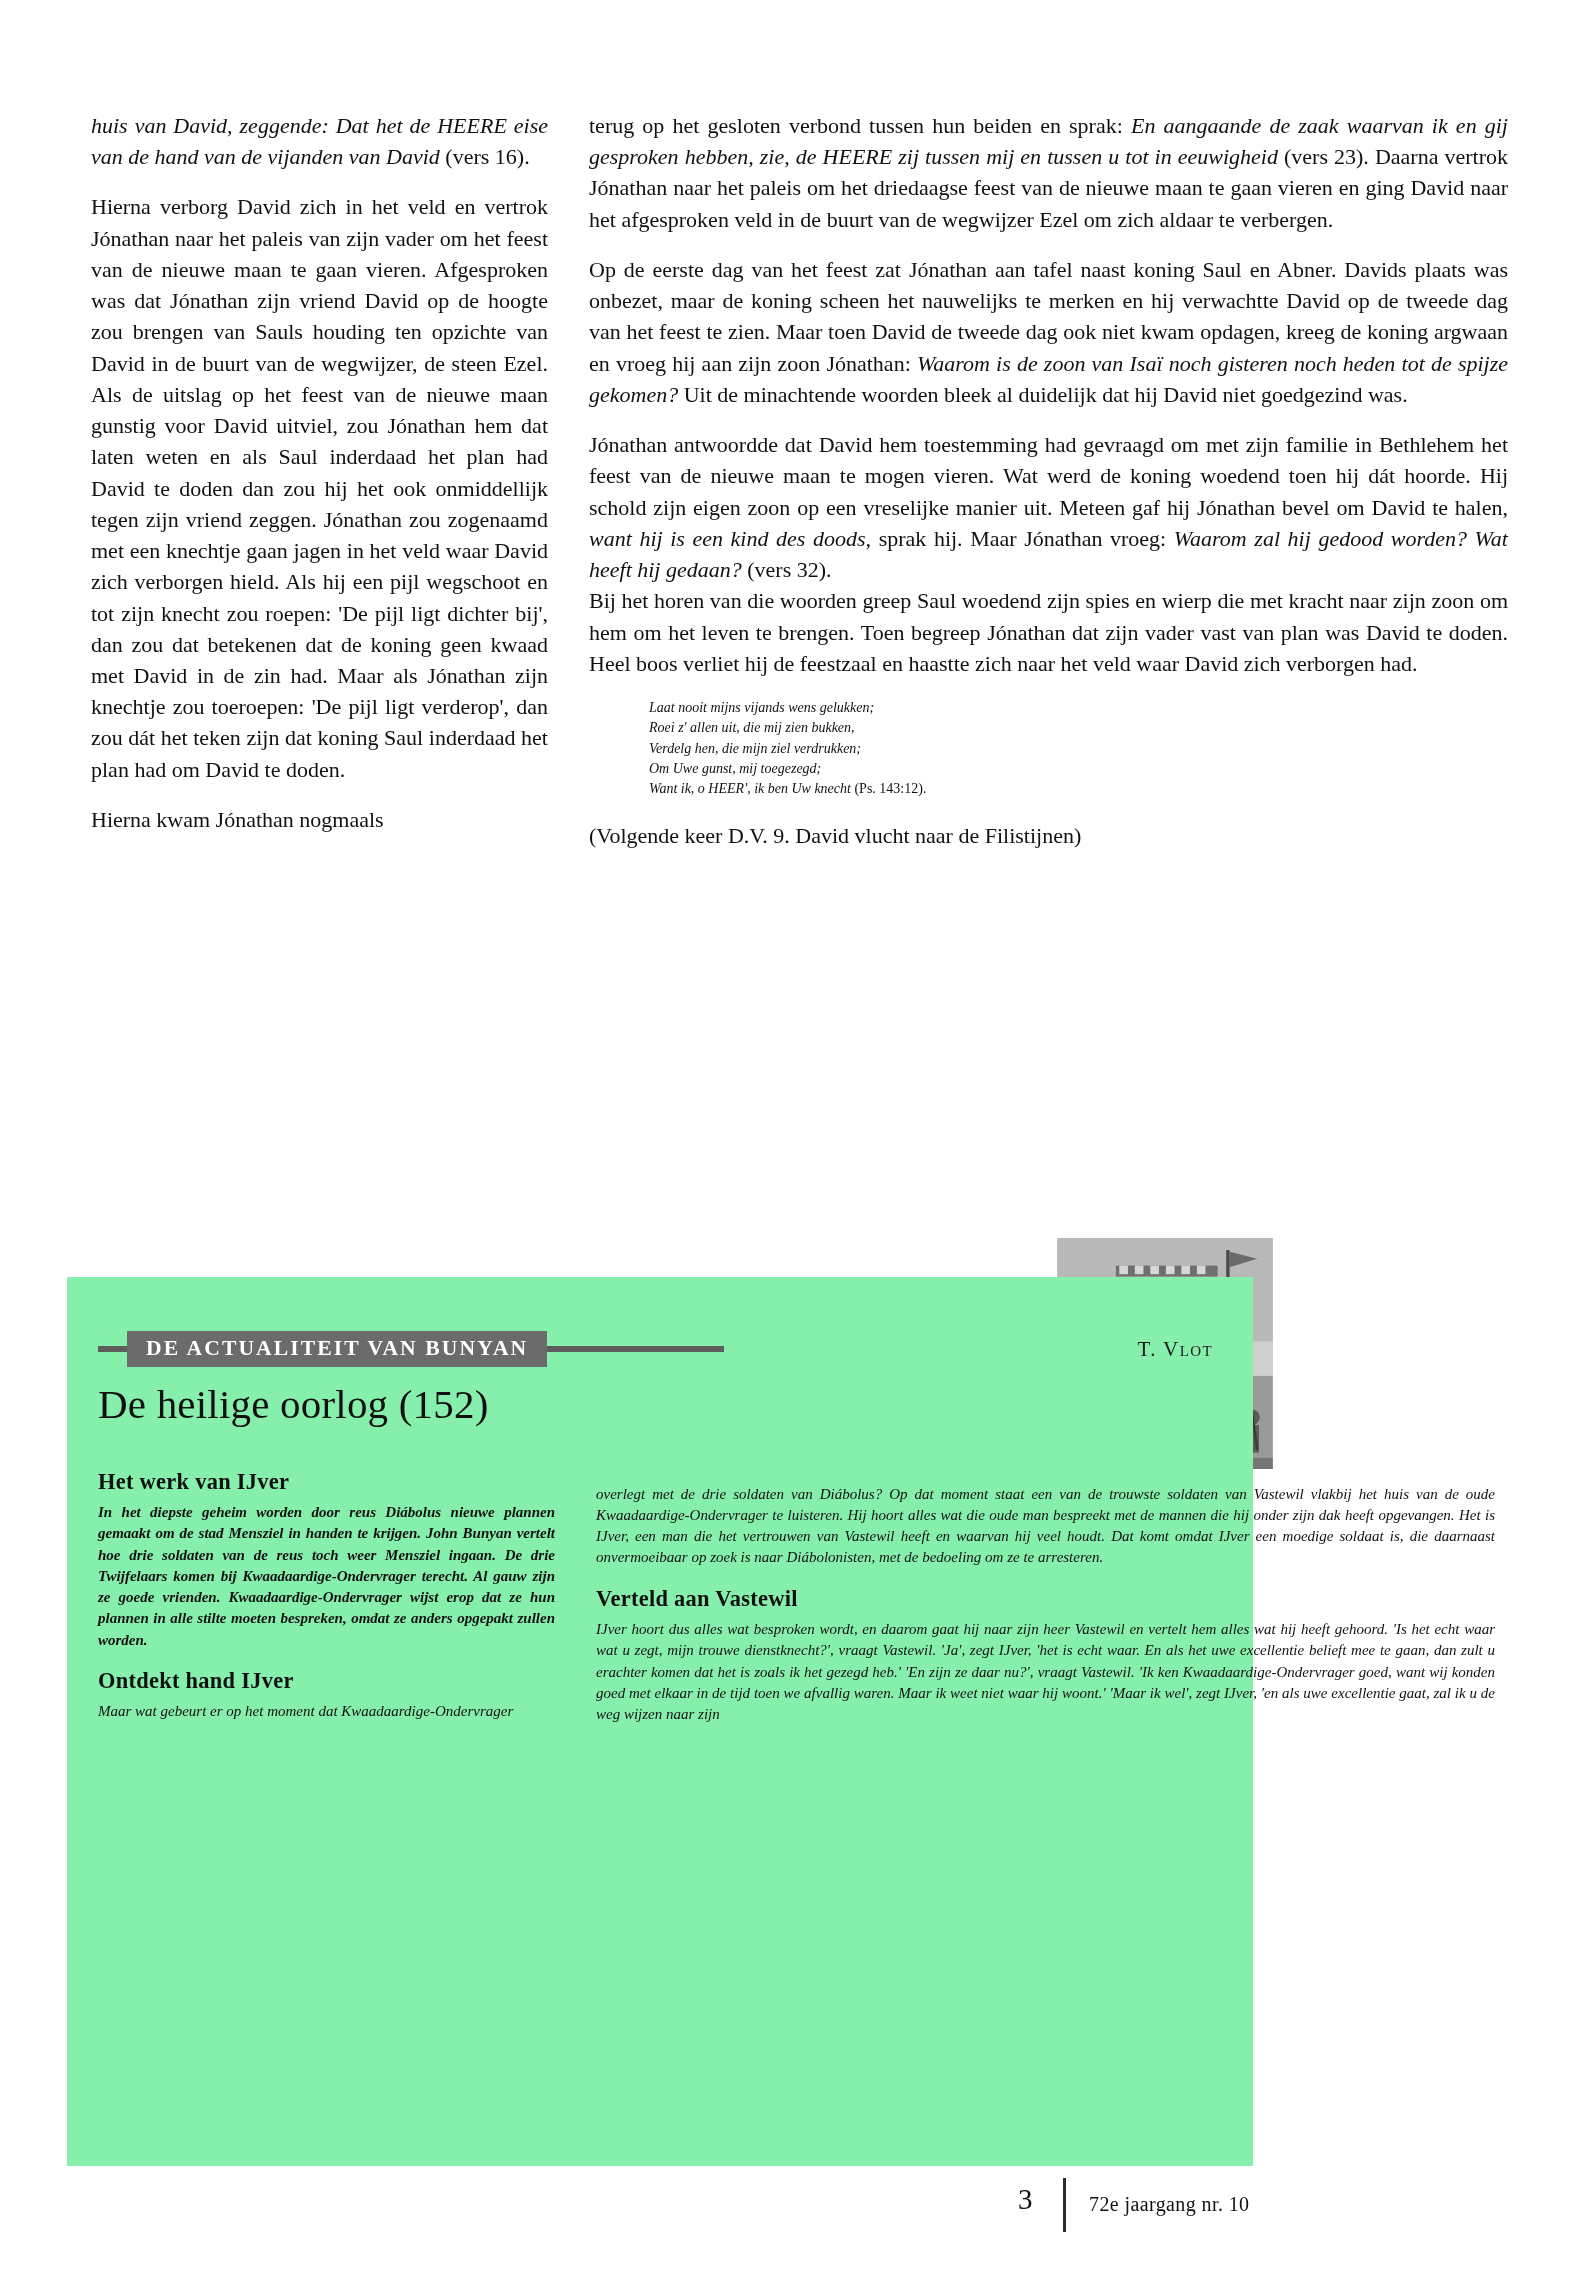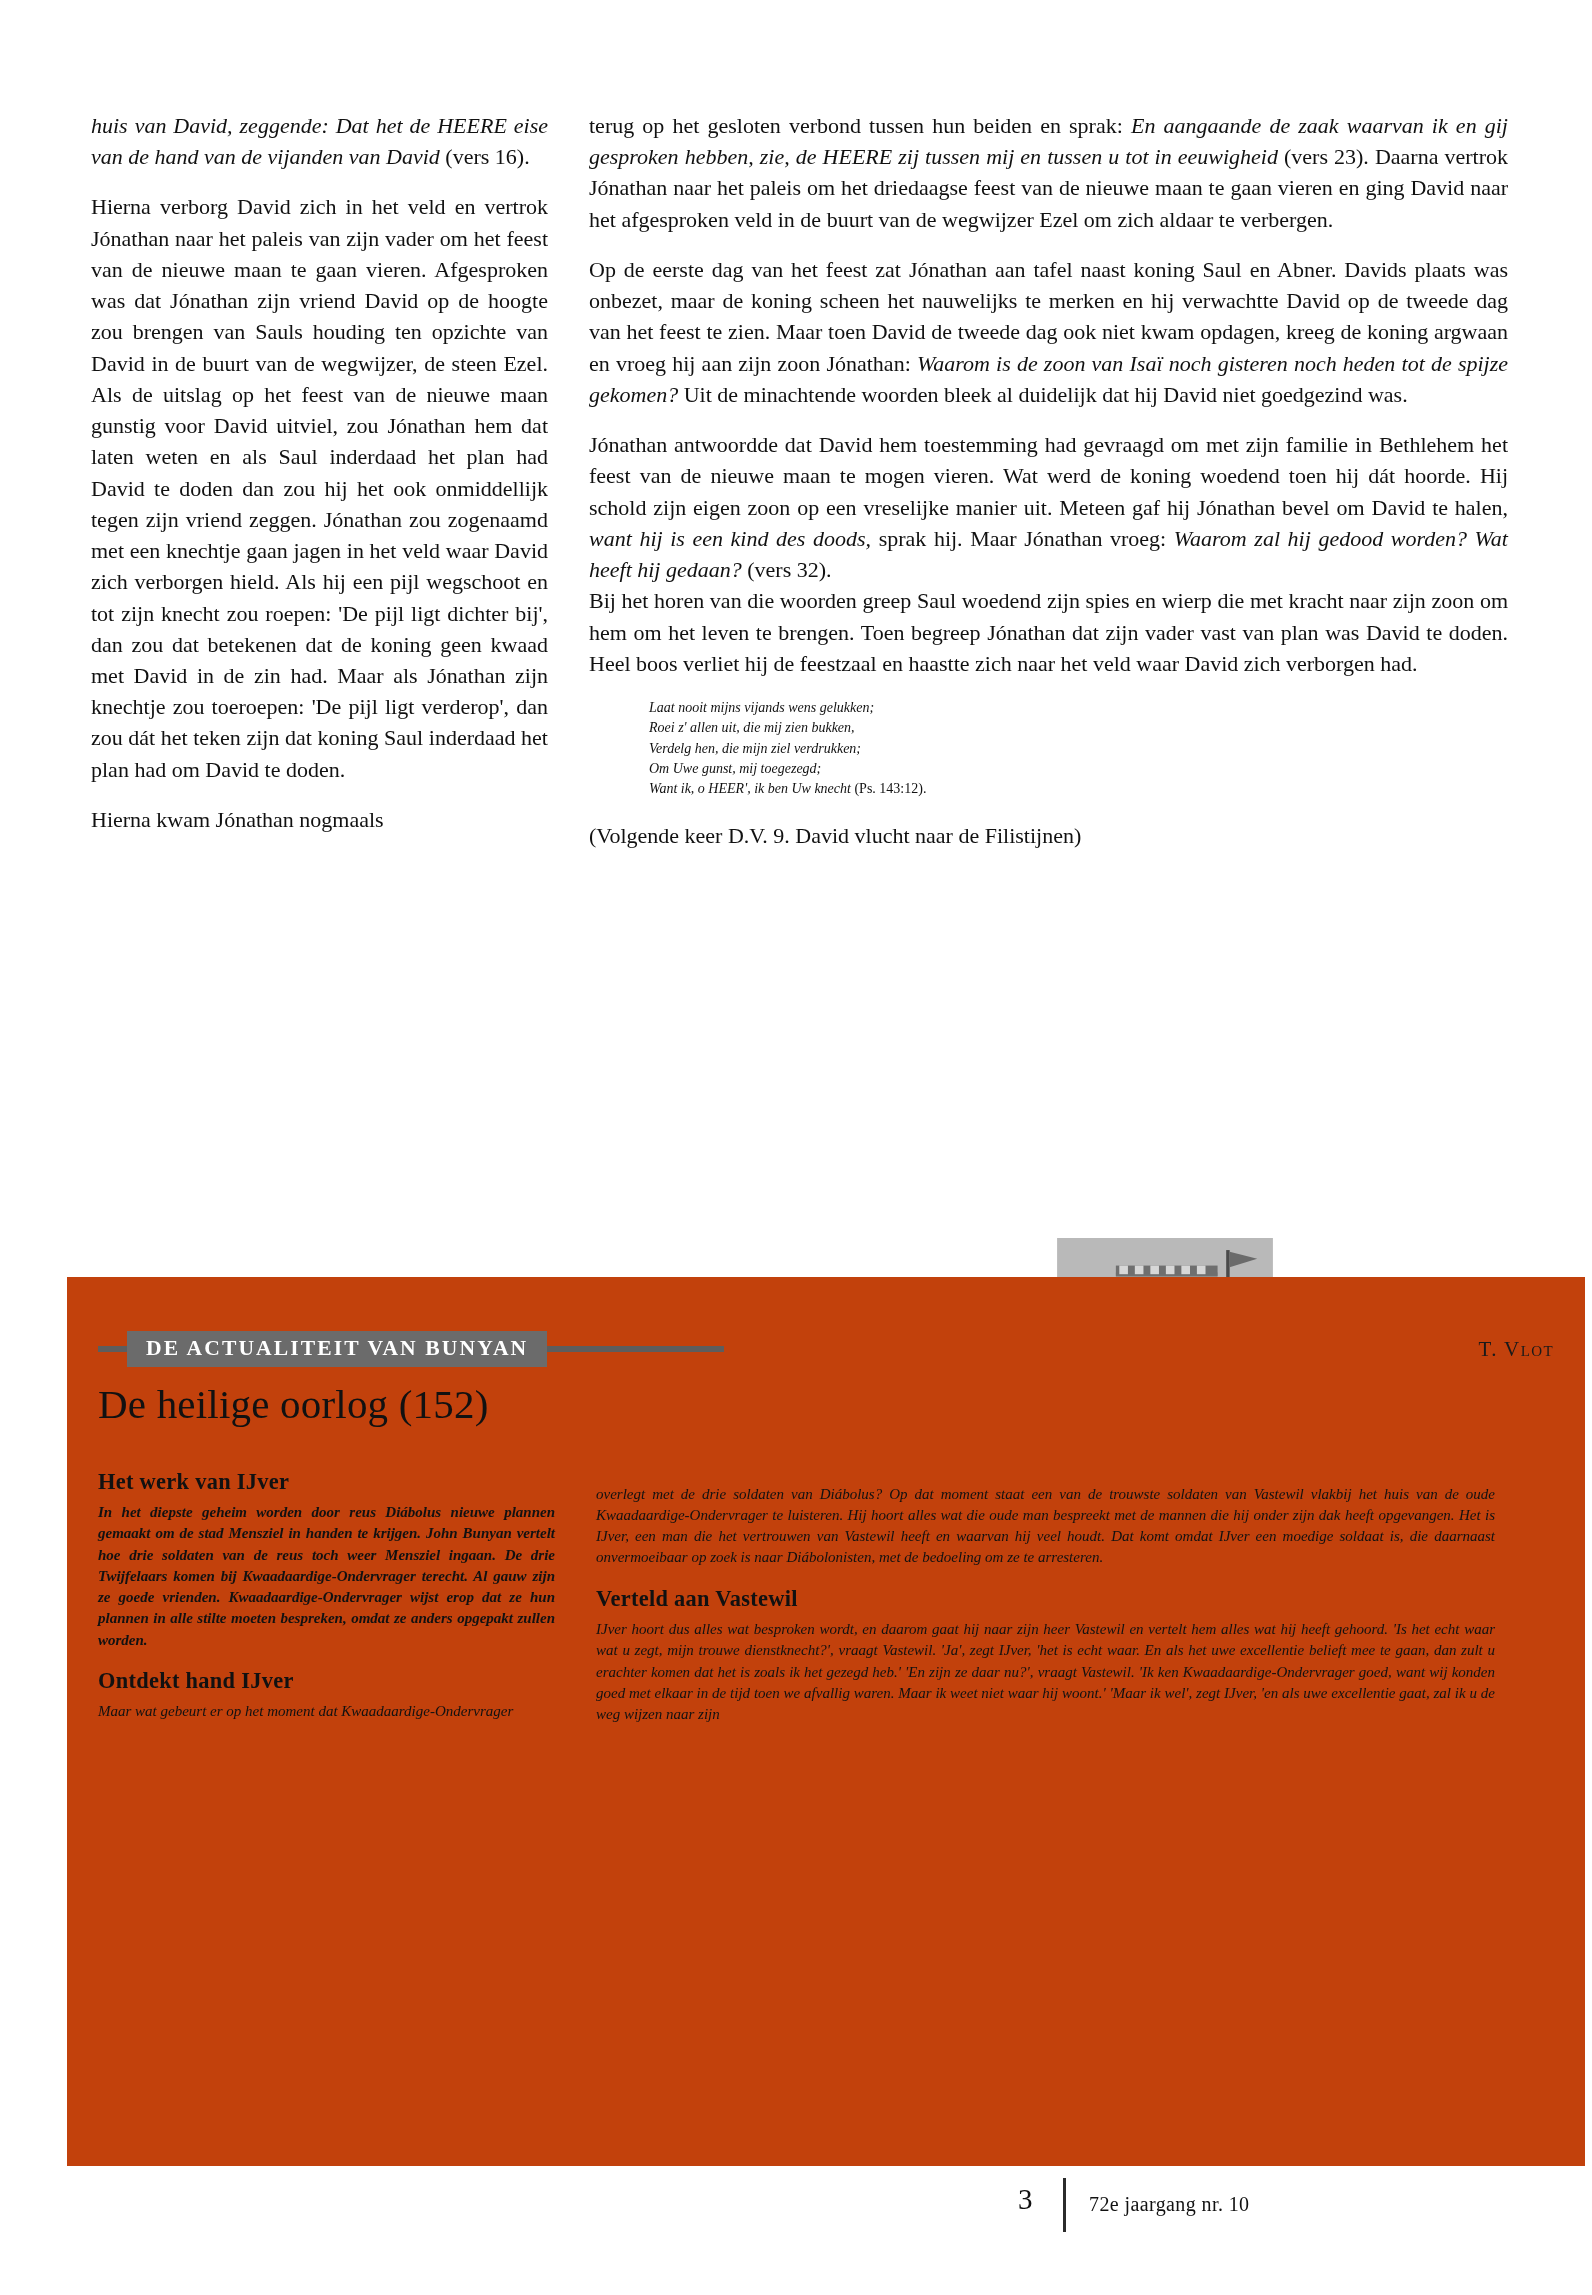"DE ACTUALITEIT VAN BUNYAN" .feature { background: #c2410c -> #86efac; width: 1518px -> 1186px }
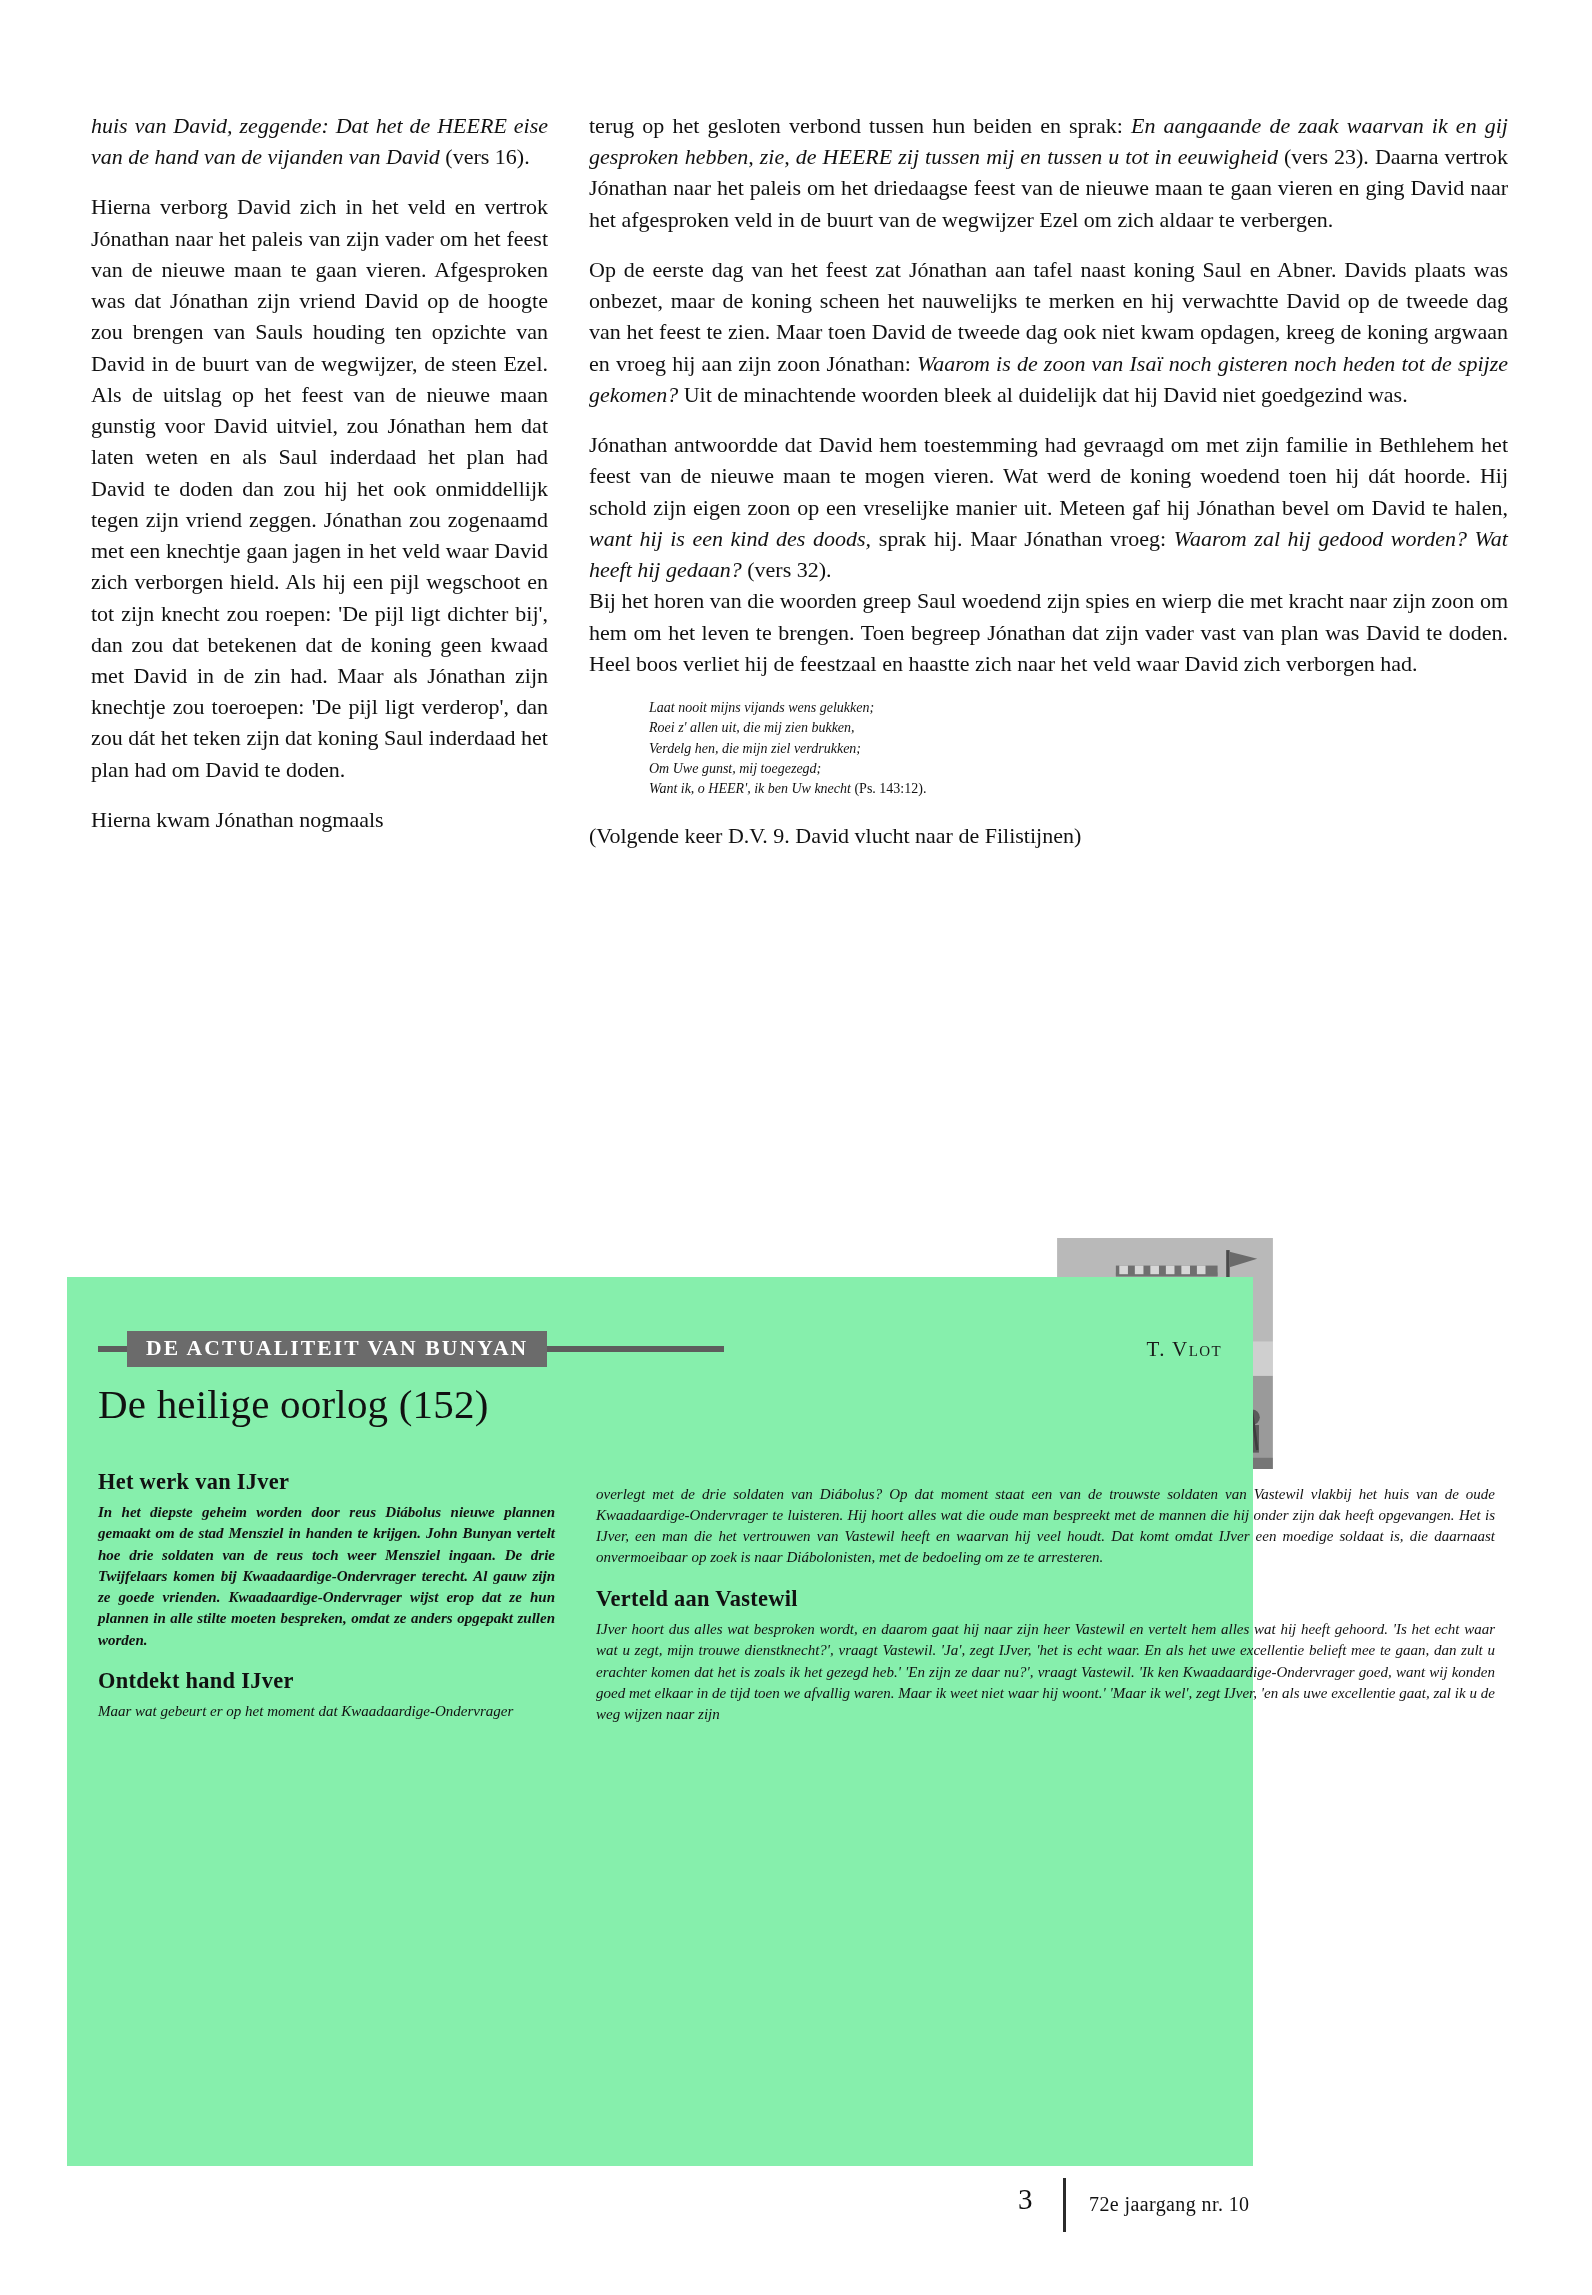"T. Vlot" .author { right: 31px -> 40px }
